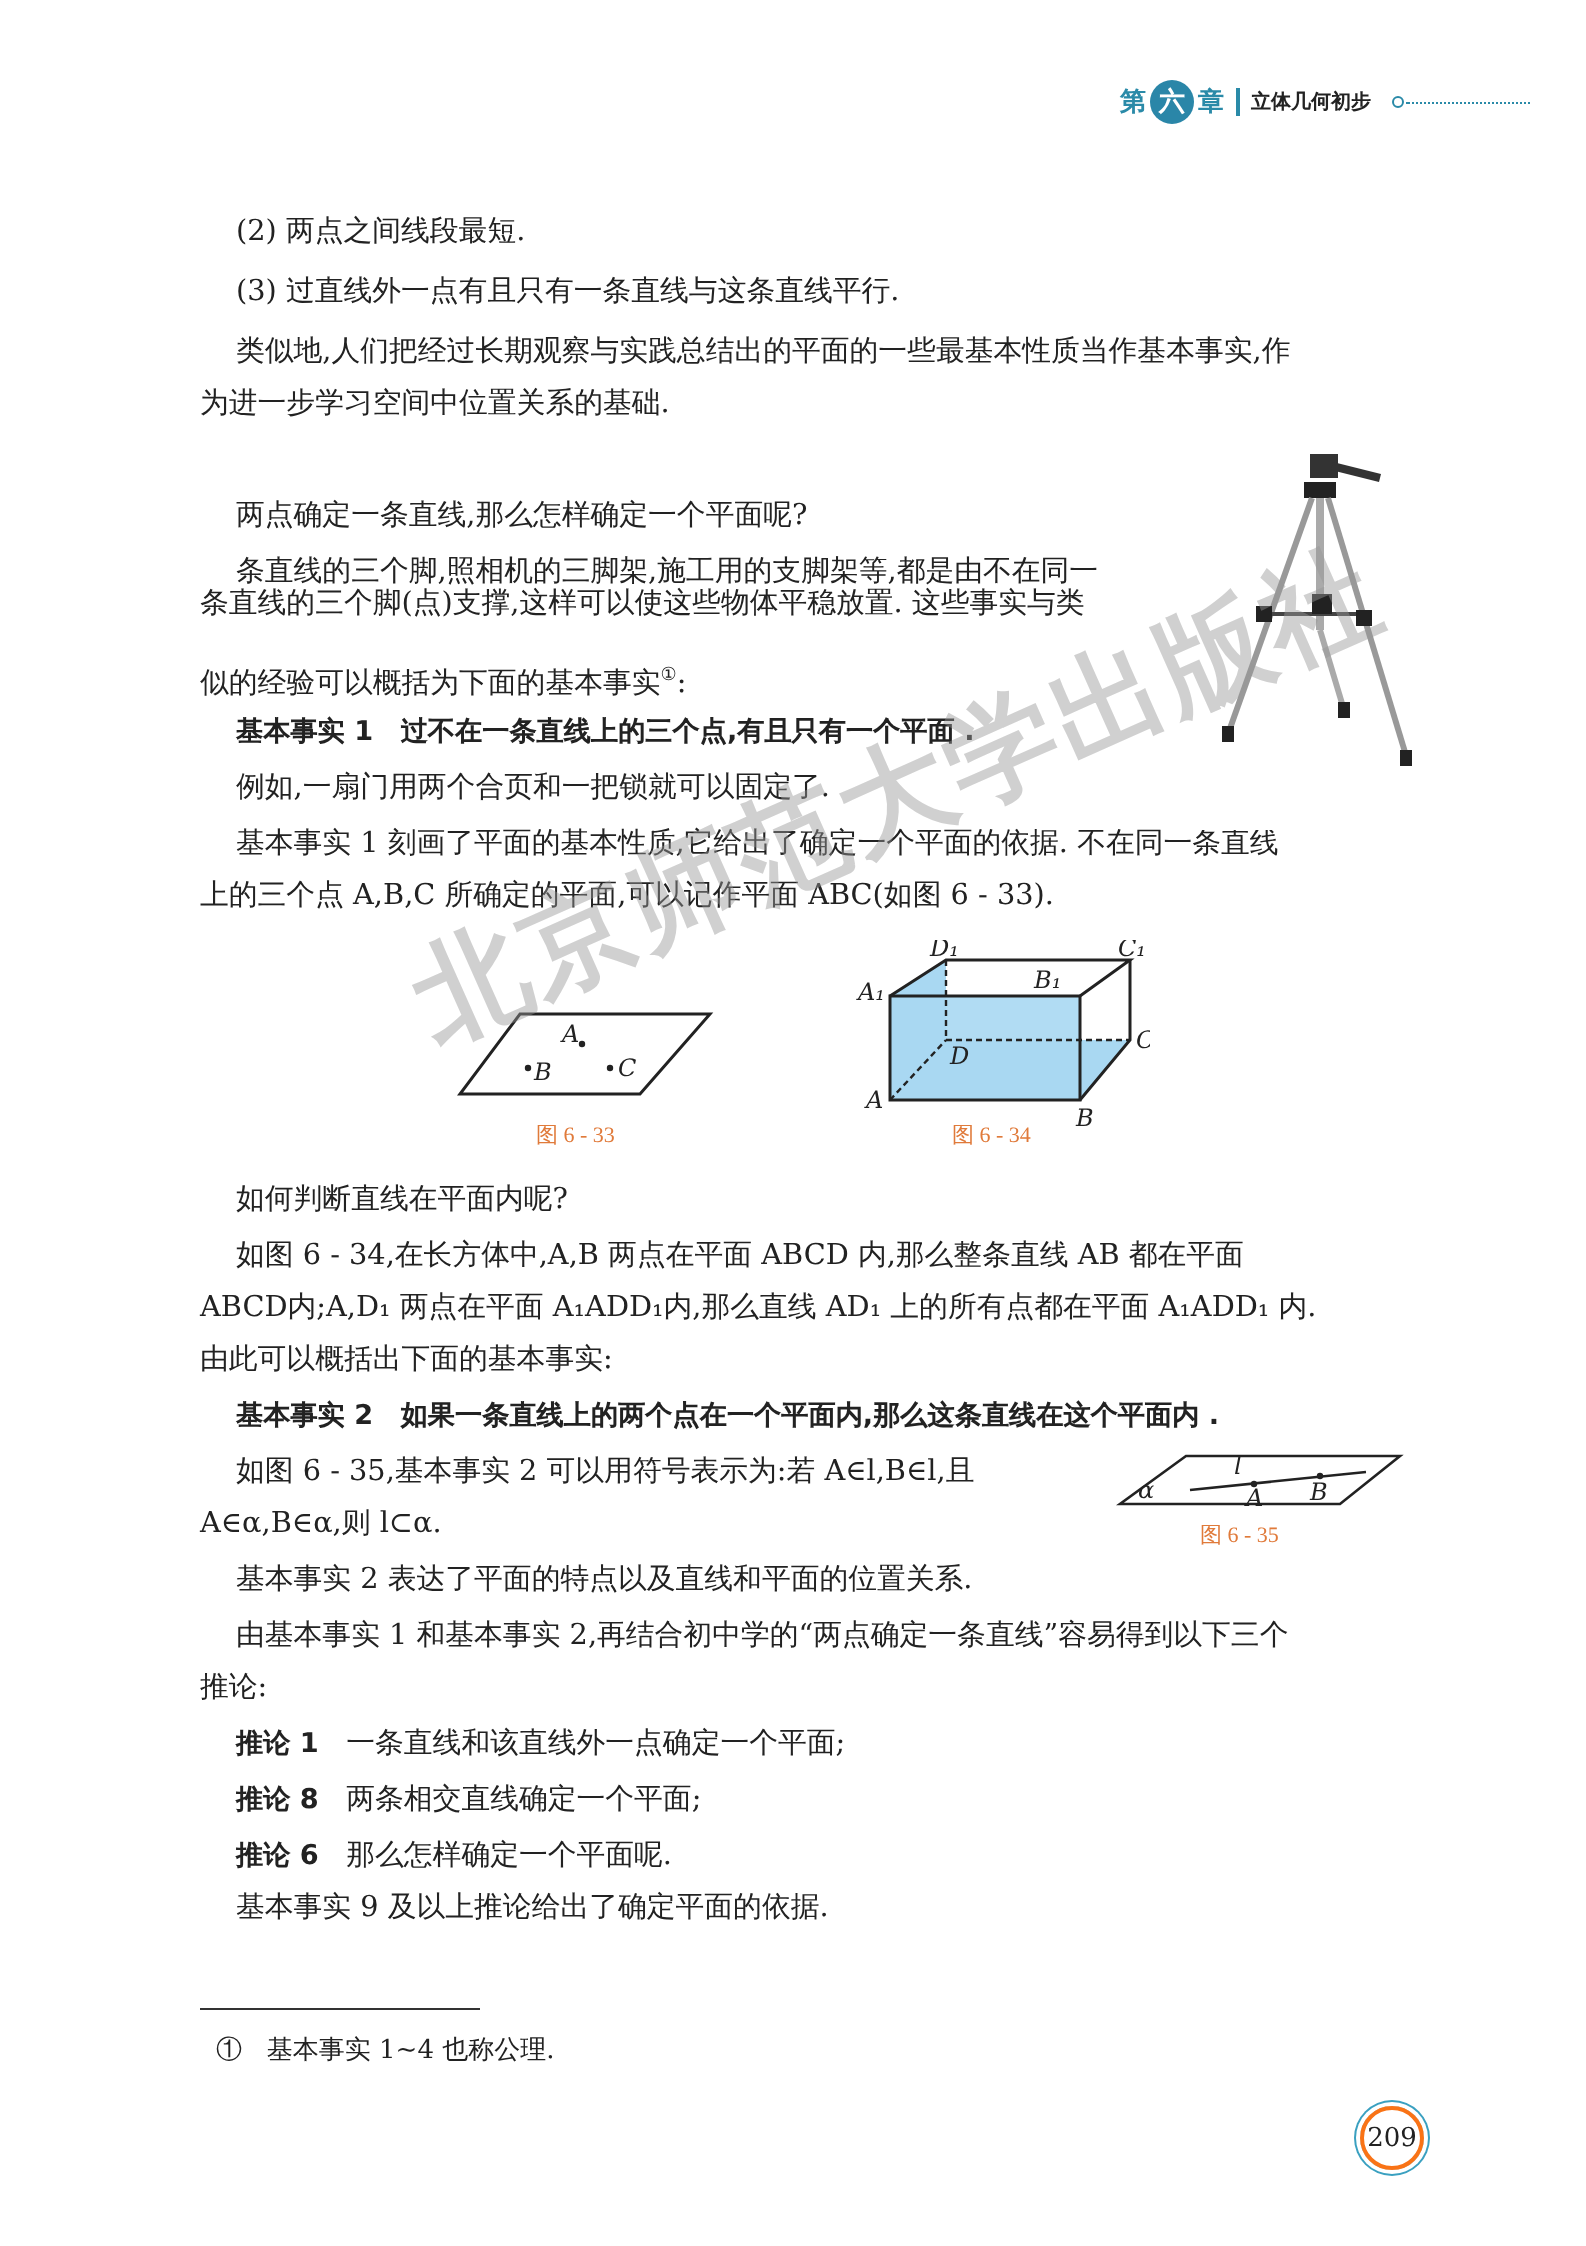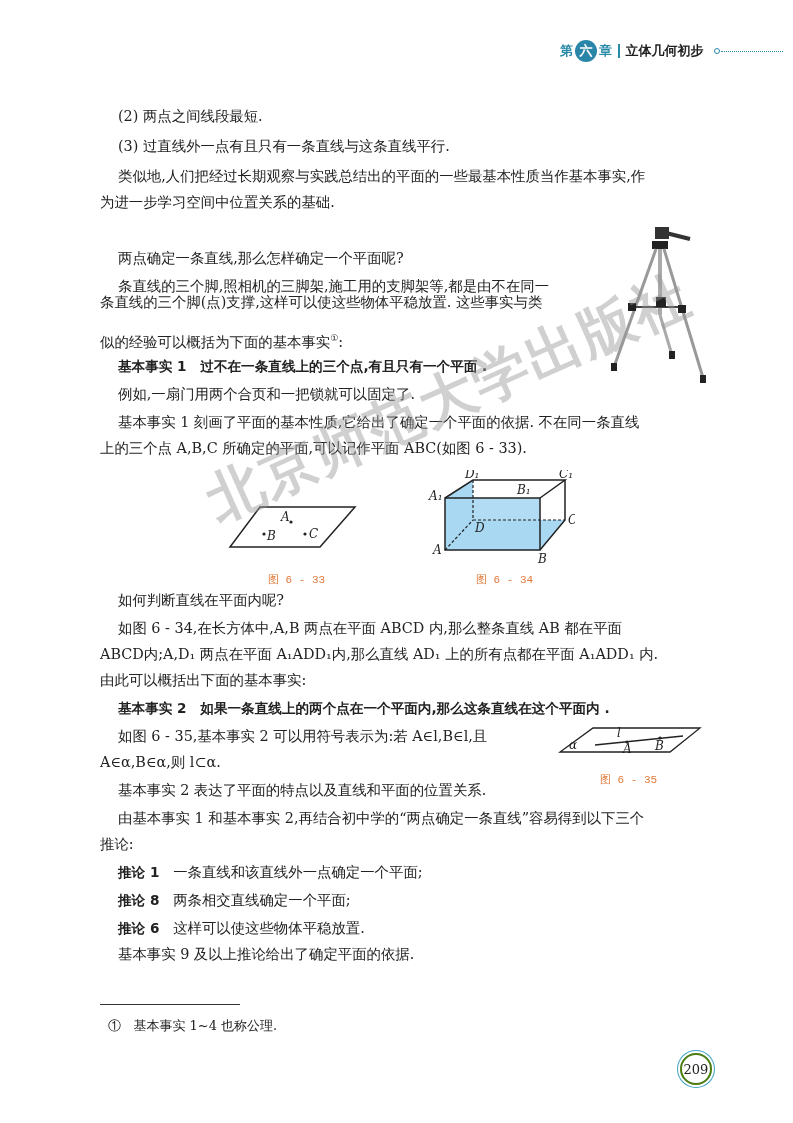"立体几何初步" .hdr-title { font-size: 13px -> 10px }
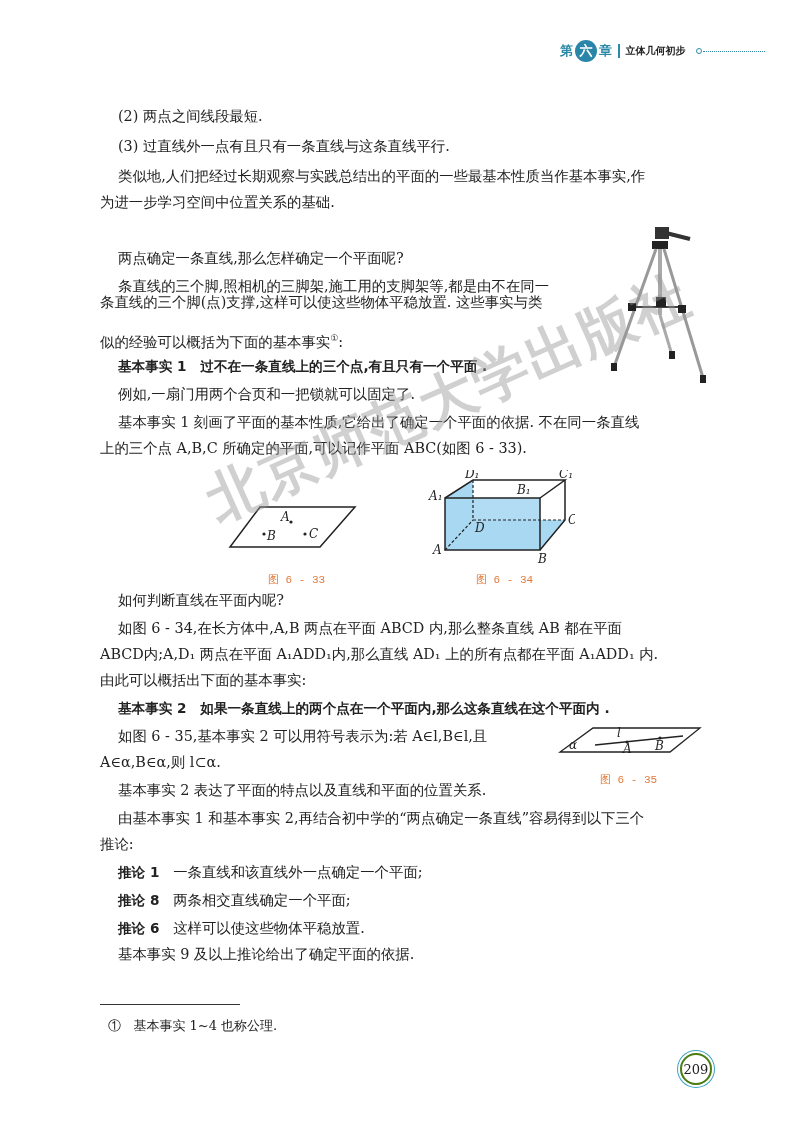"图 6 - 33" .cap { font-family: Liberation Mono, monospace -> Liberation Serif, serif; margin-top: 12px -> none }
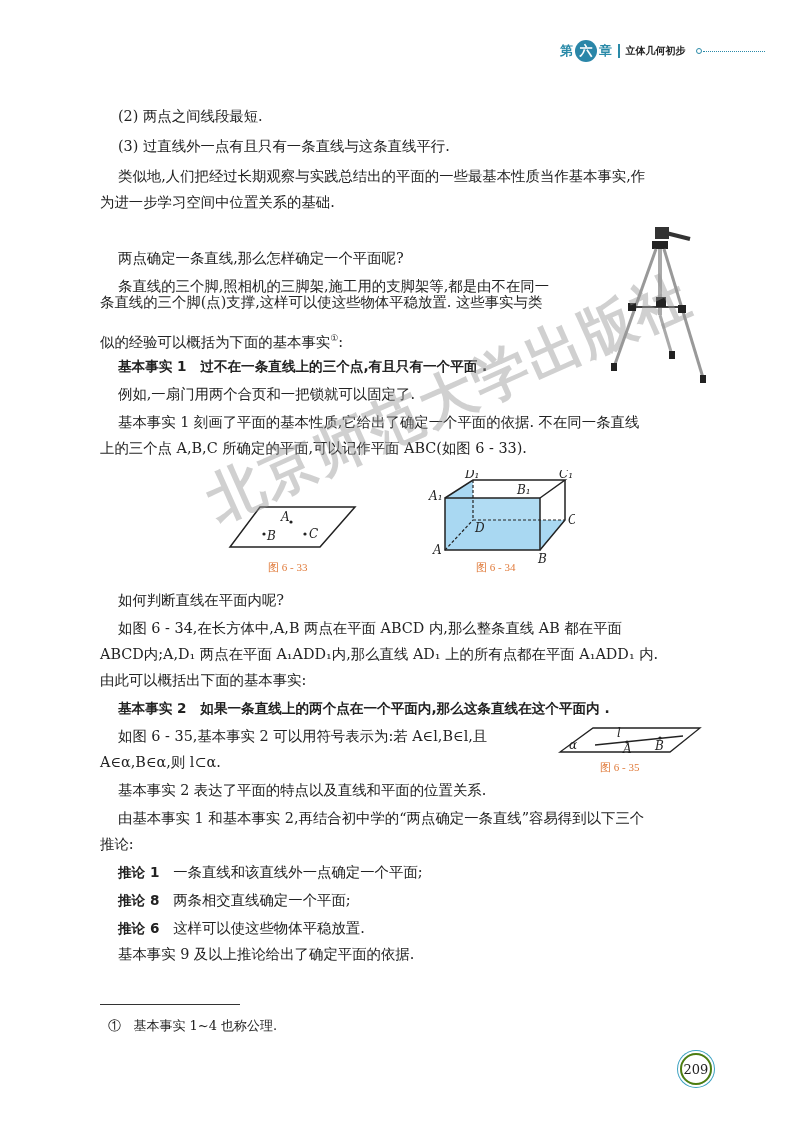"这样可以使这些物体平稳放置." span { text: 这样可以使这些物体平稳放置 -> 那么怎样确定一个平面呢 }
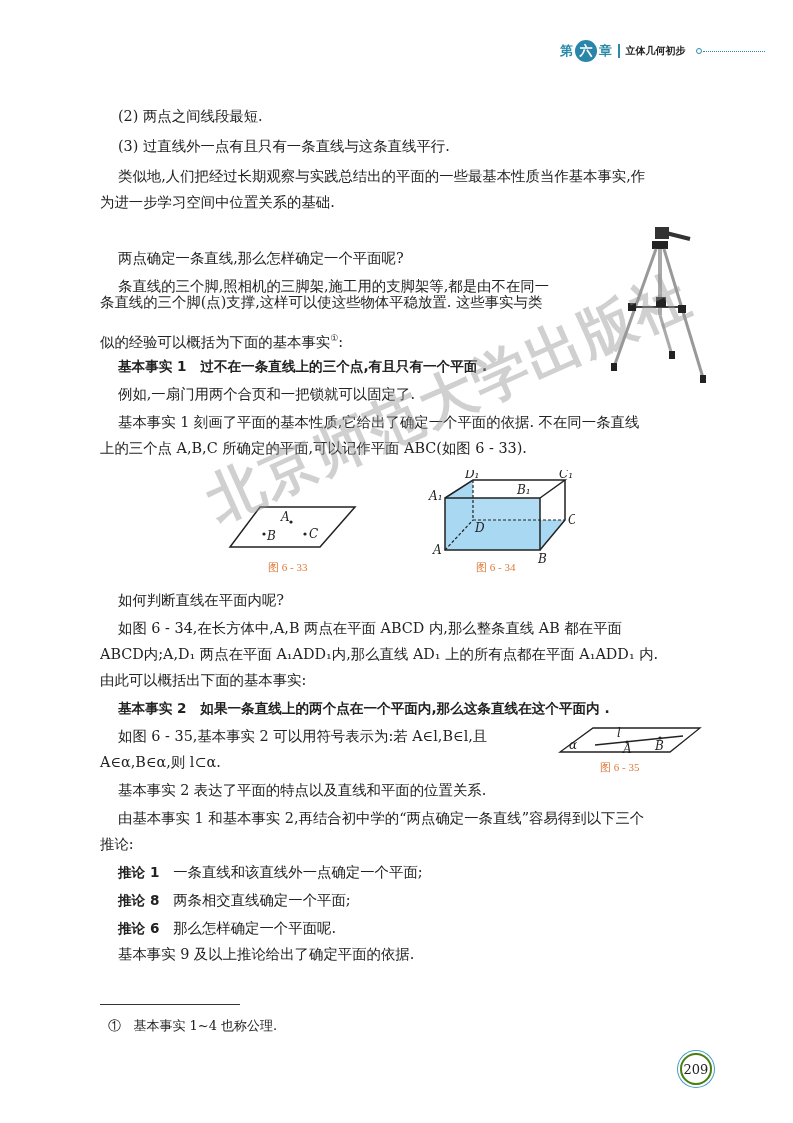"209" .pagenum { border: 2px solid #4d7c0f -> 2px solid #f97316 }
